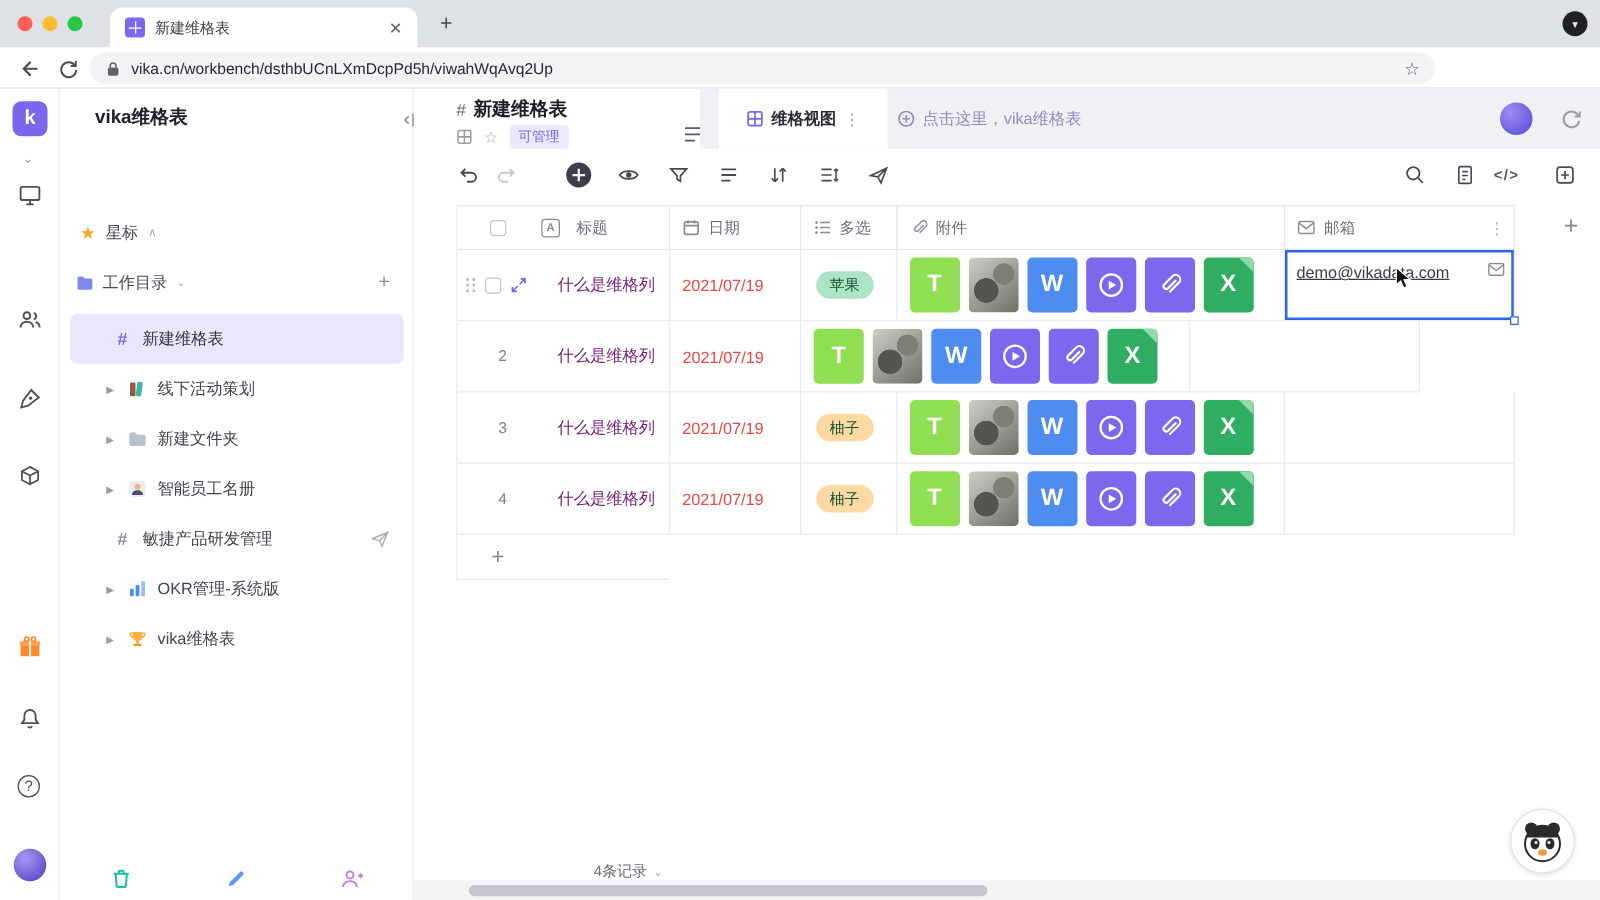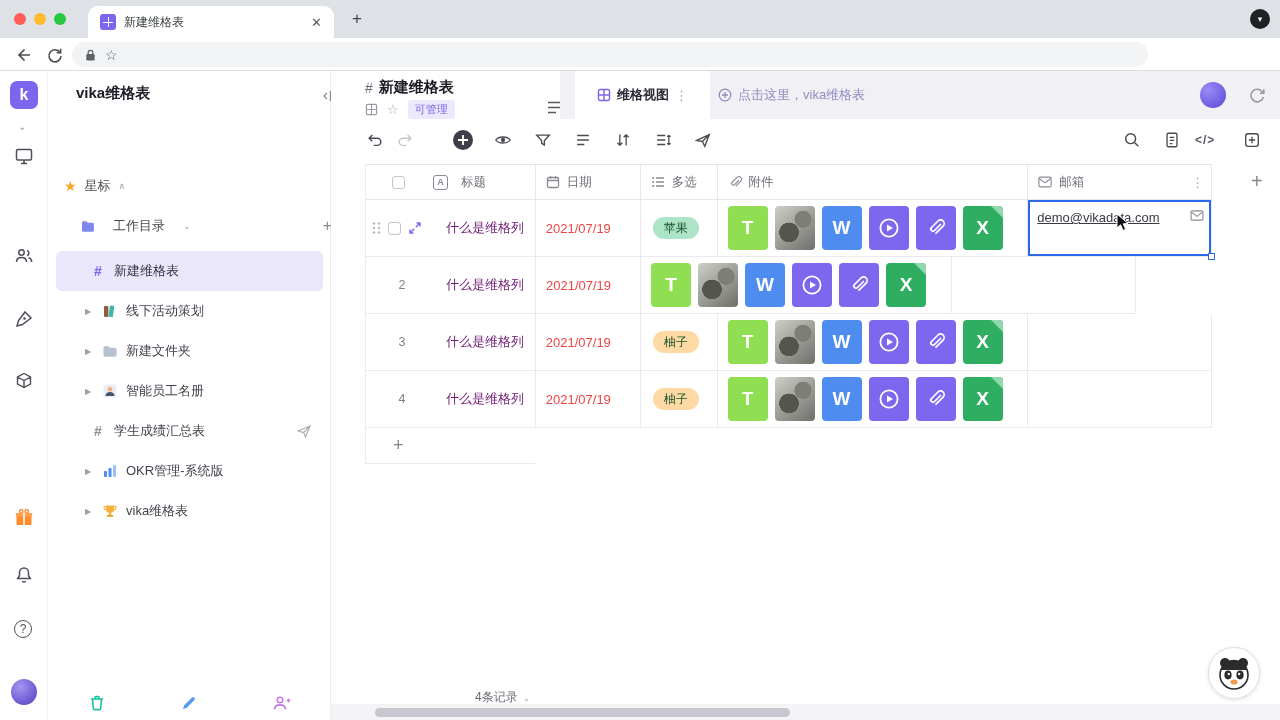"vika.cn/workbench/dsthbUCnLXmDcpPd5h/viw" span.url { html: none -> <span>vika.cn/workbench/dsthbUCnLXmDcpPd5h/viwahWqAvq2Up</span> }
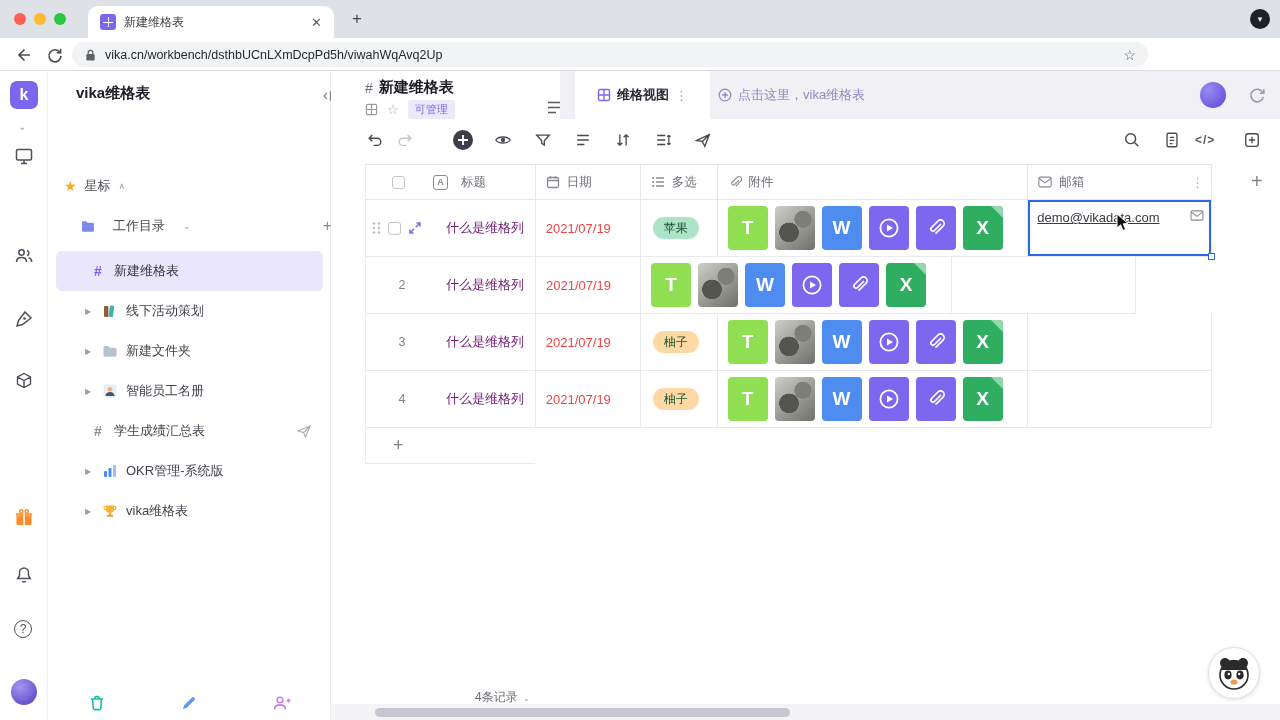"工作目录" #catalog-row { gap: 18px -> 7px; left: 32px -> 12px }
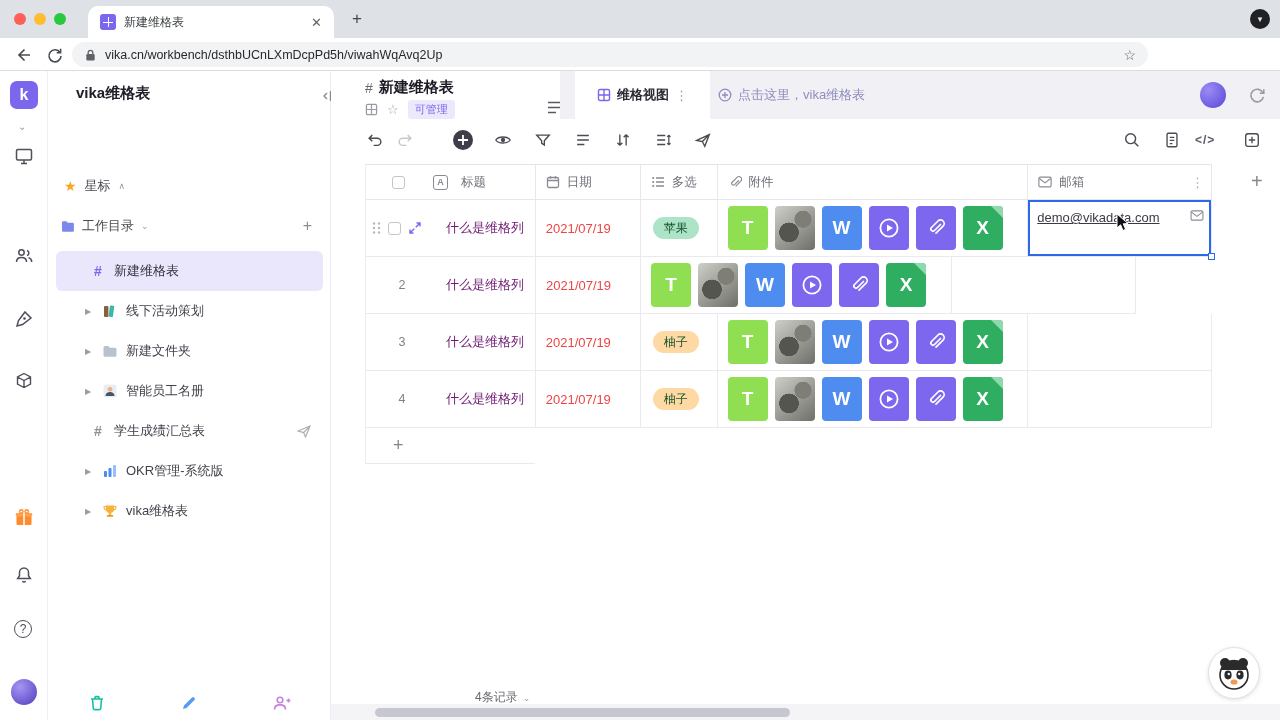"学生成绩汇总表" span { text: 学生成绩汇总表 -> 敏捷产品研发管理 }
